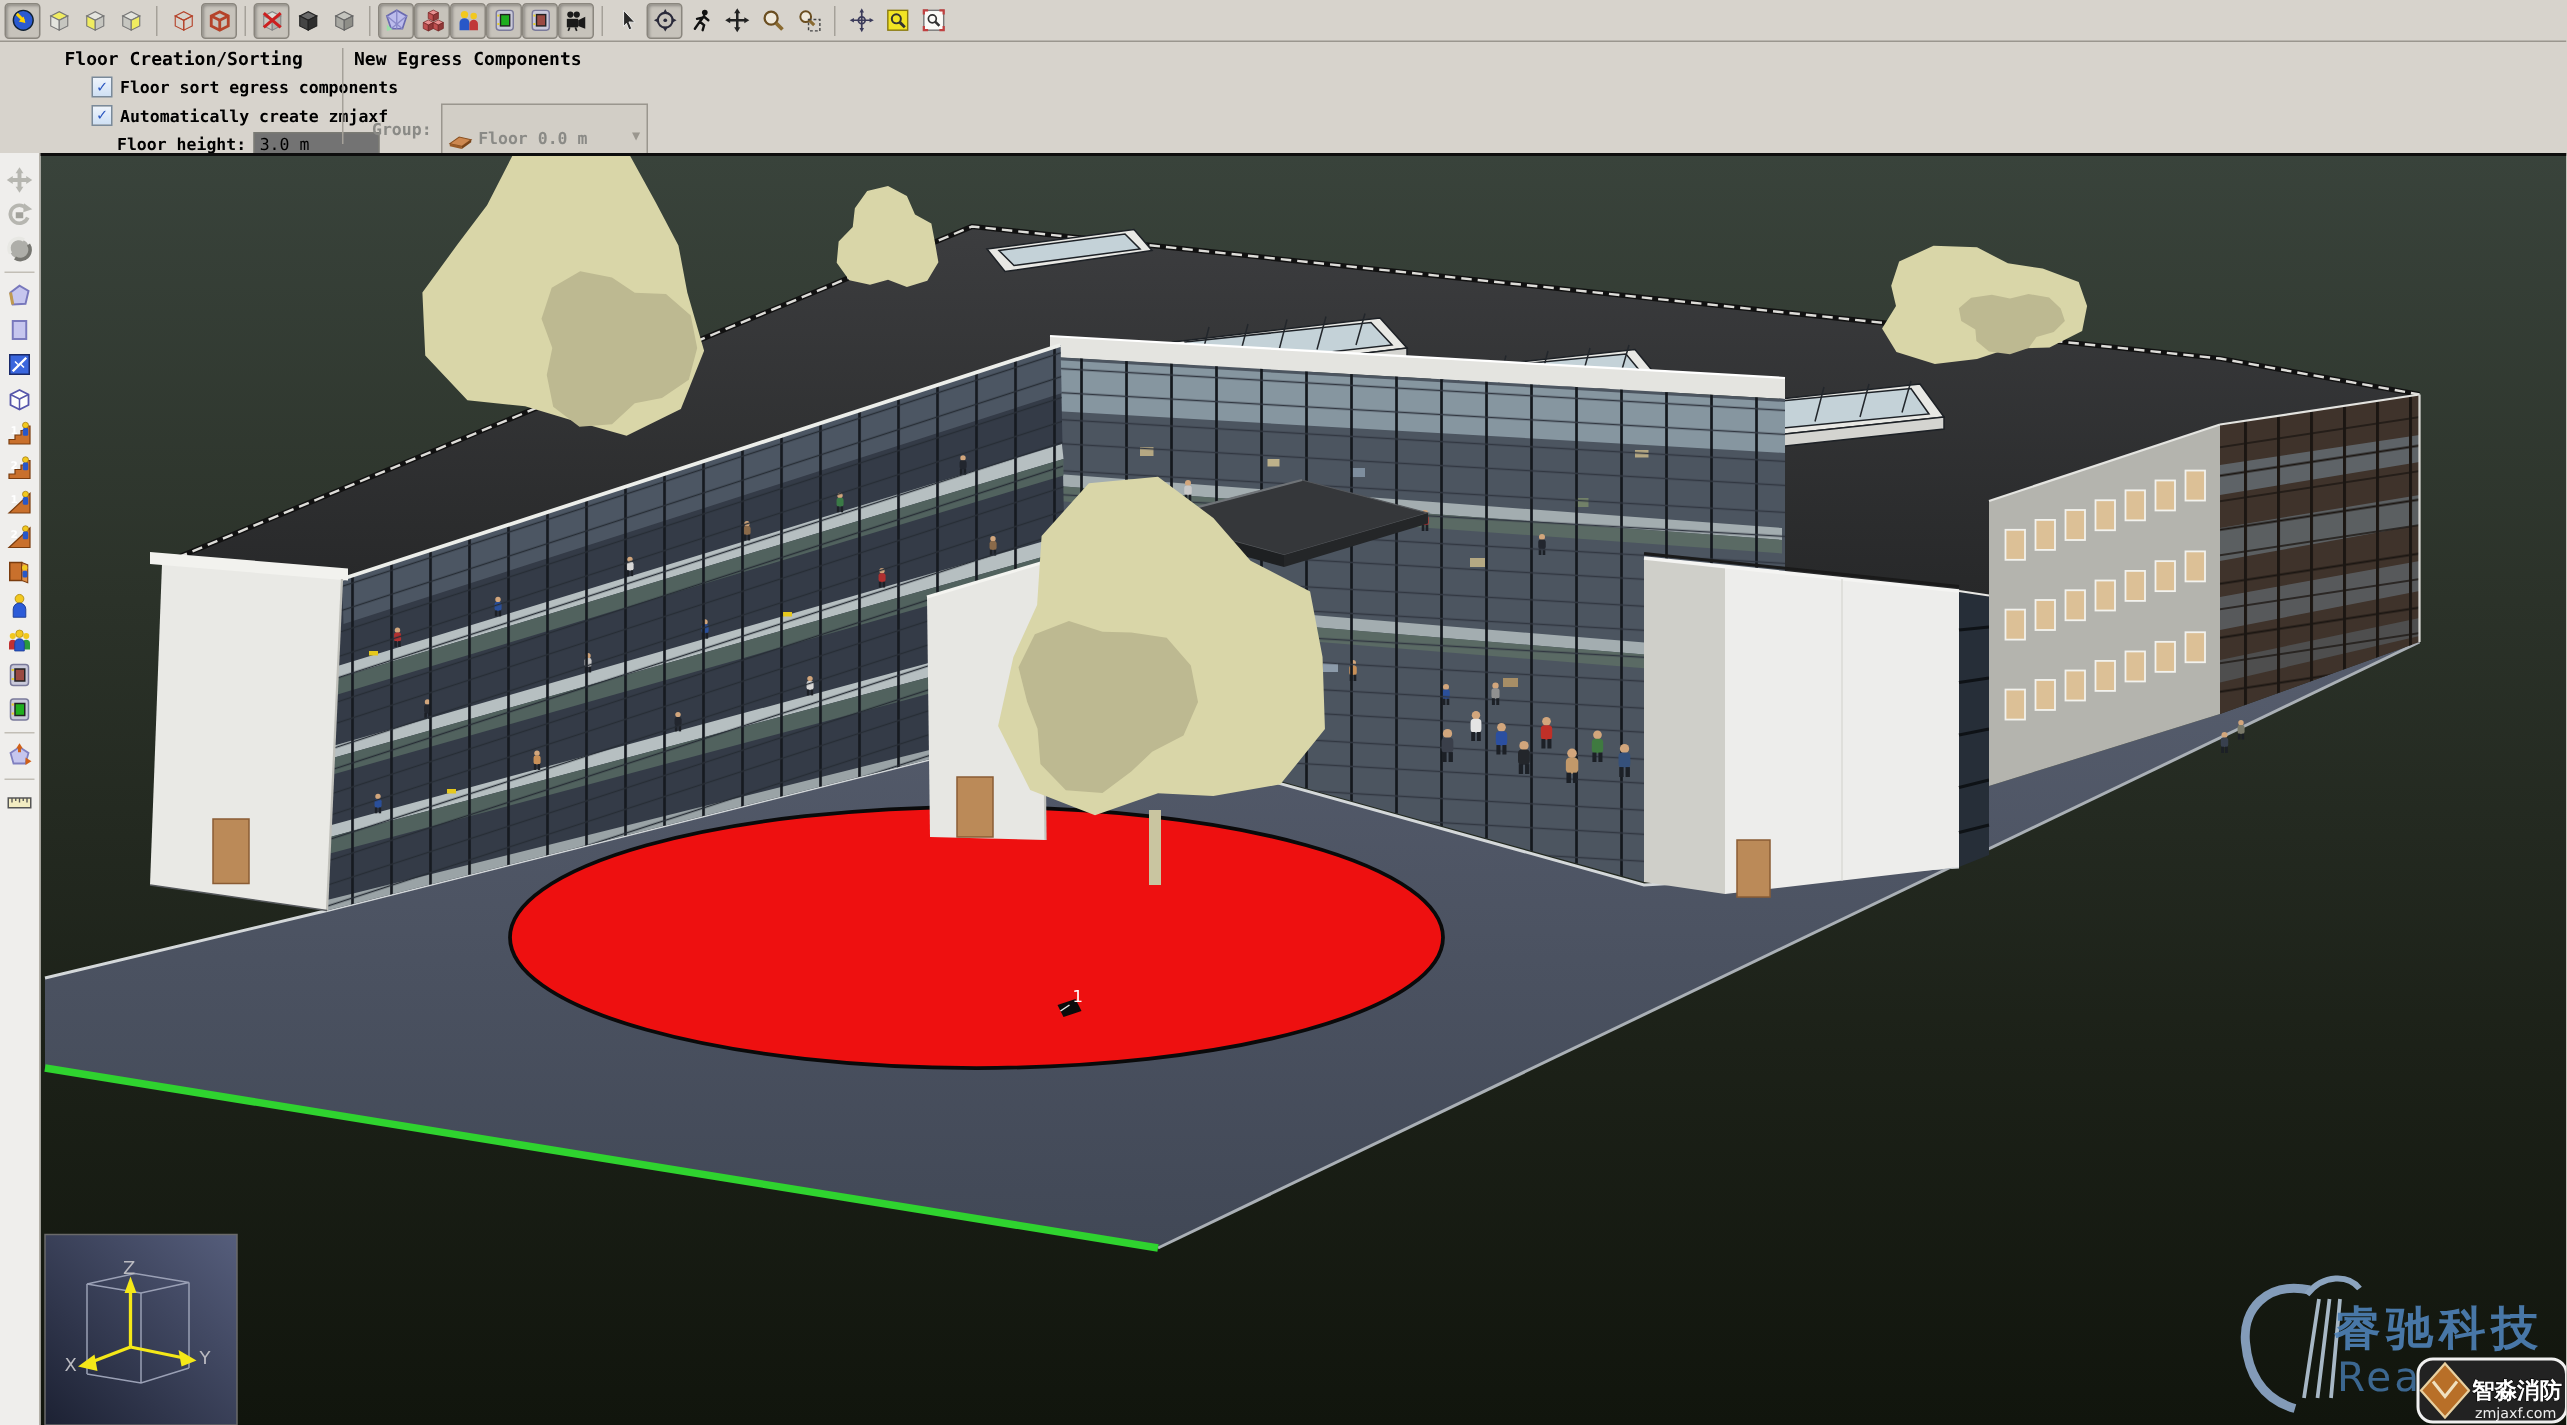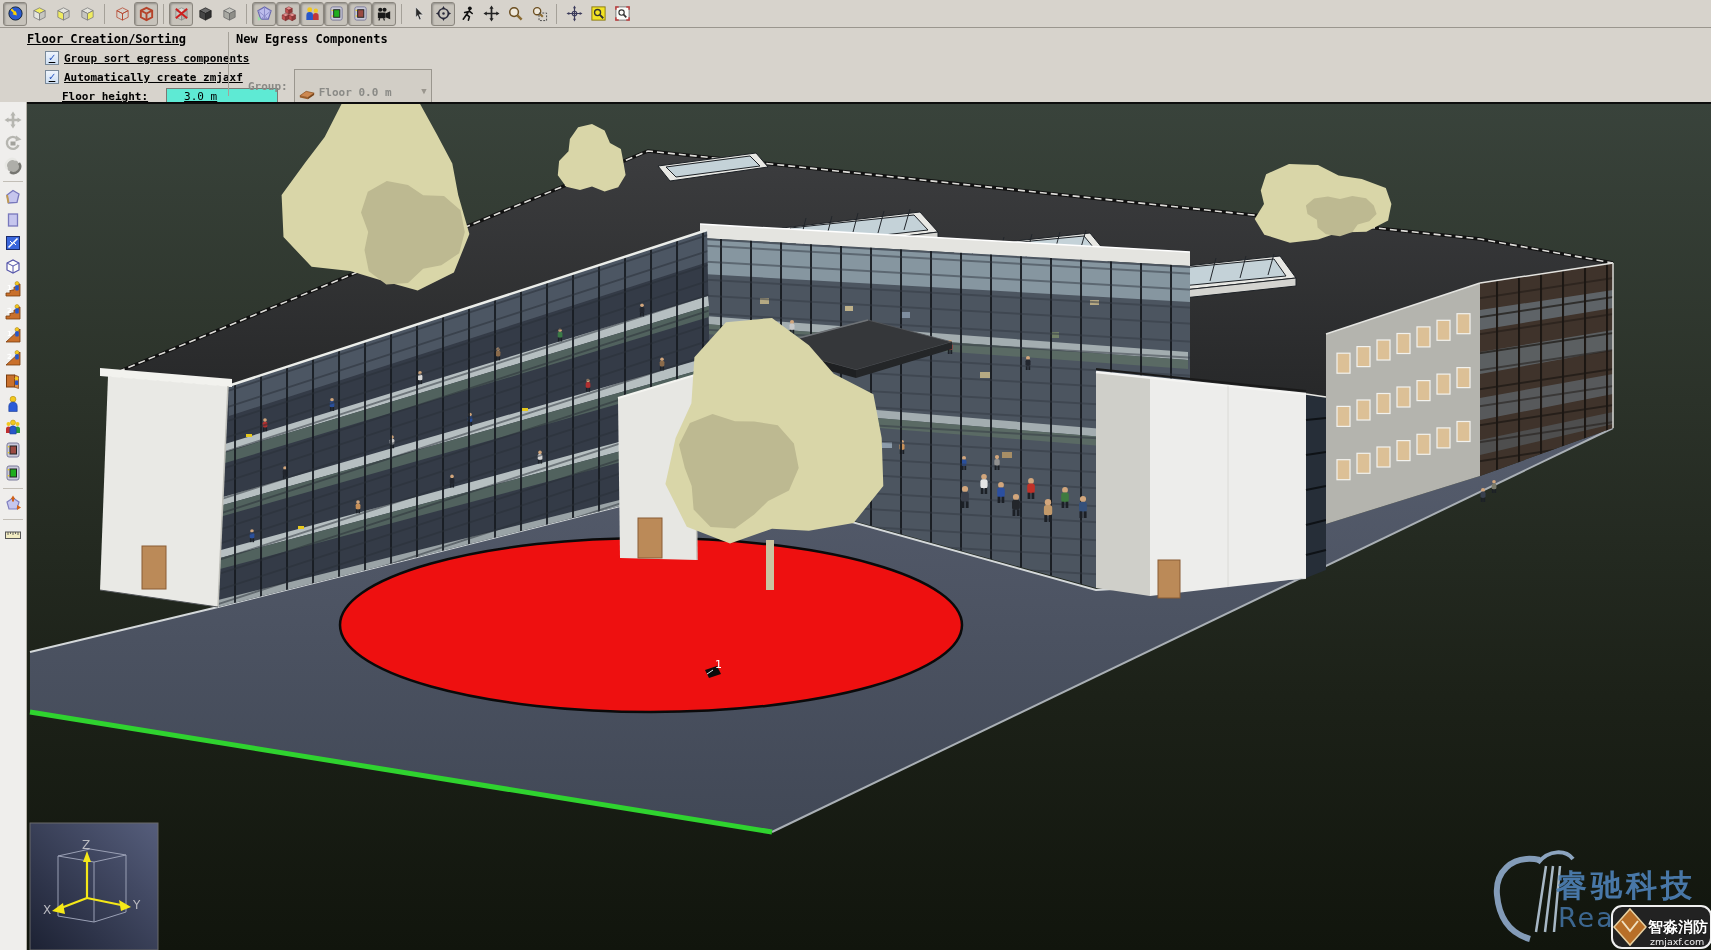"Floor Creation/Sorting" #panel-floor { left: 27px -> 43px; text-decoration: underline -> none }
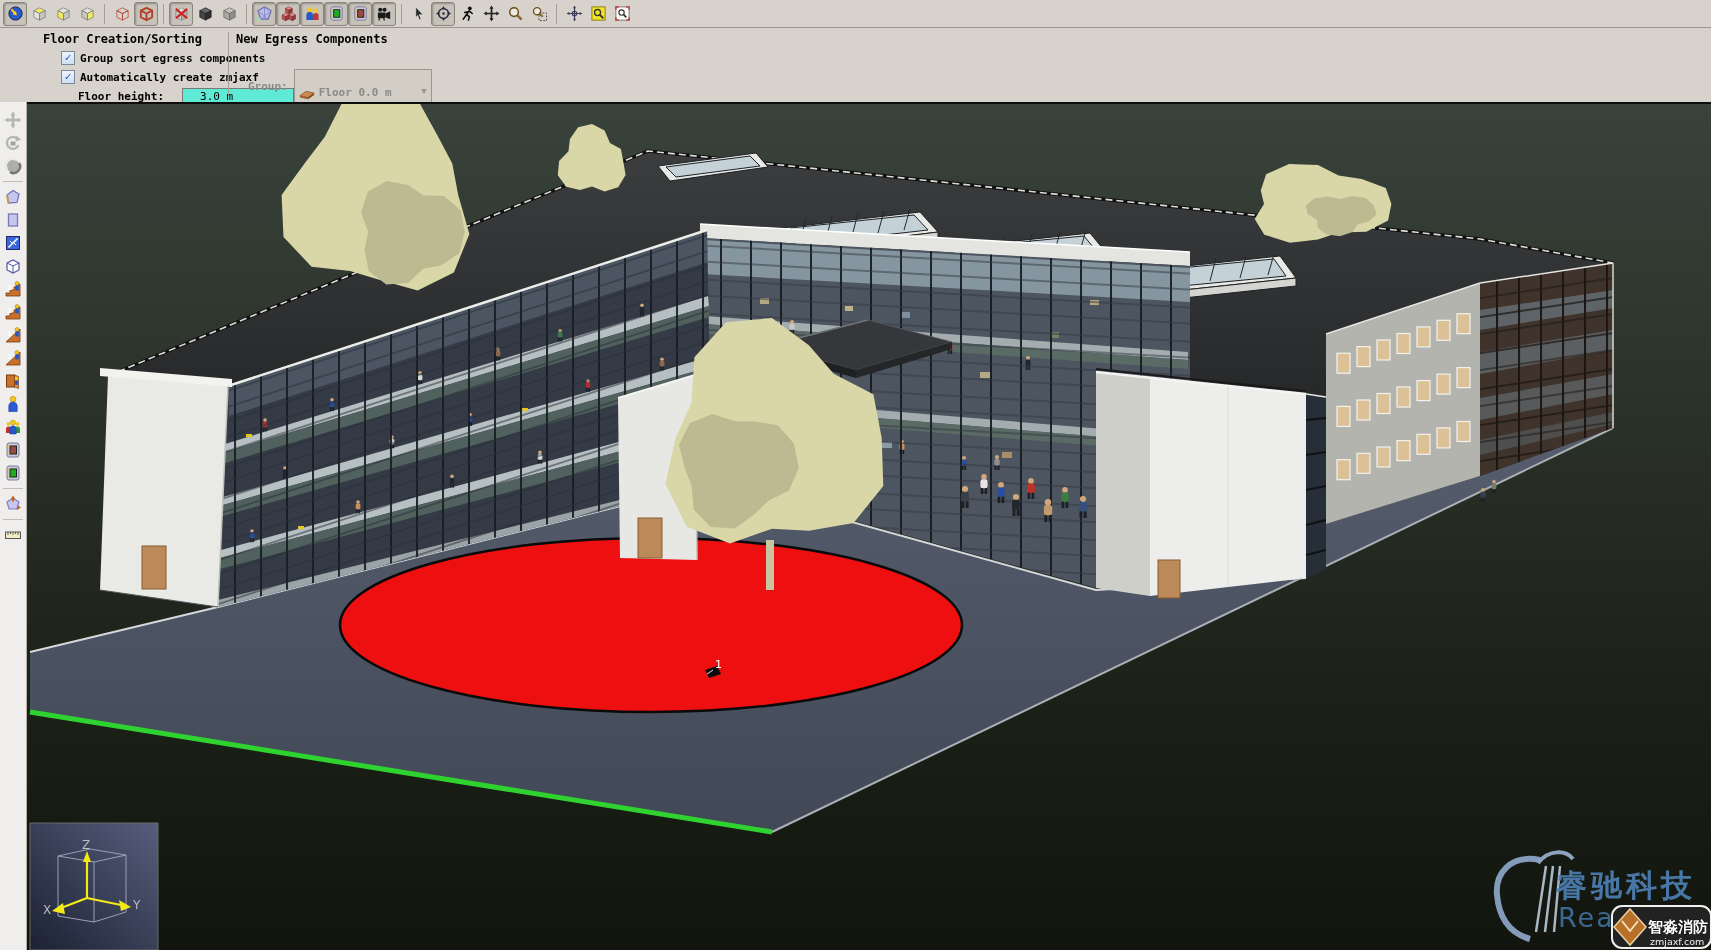"Group sort egress components" span { text: Group -> Floor }
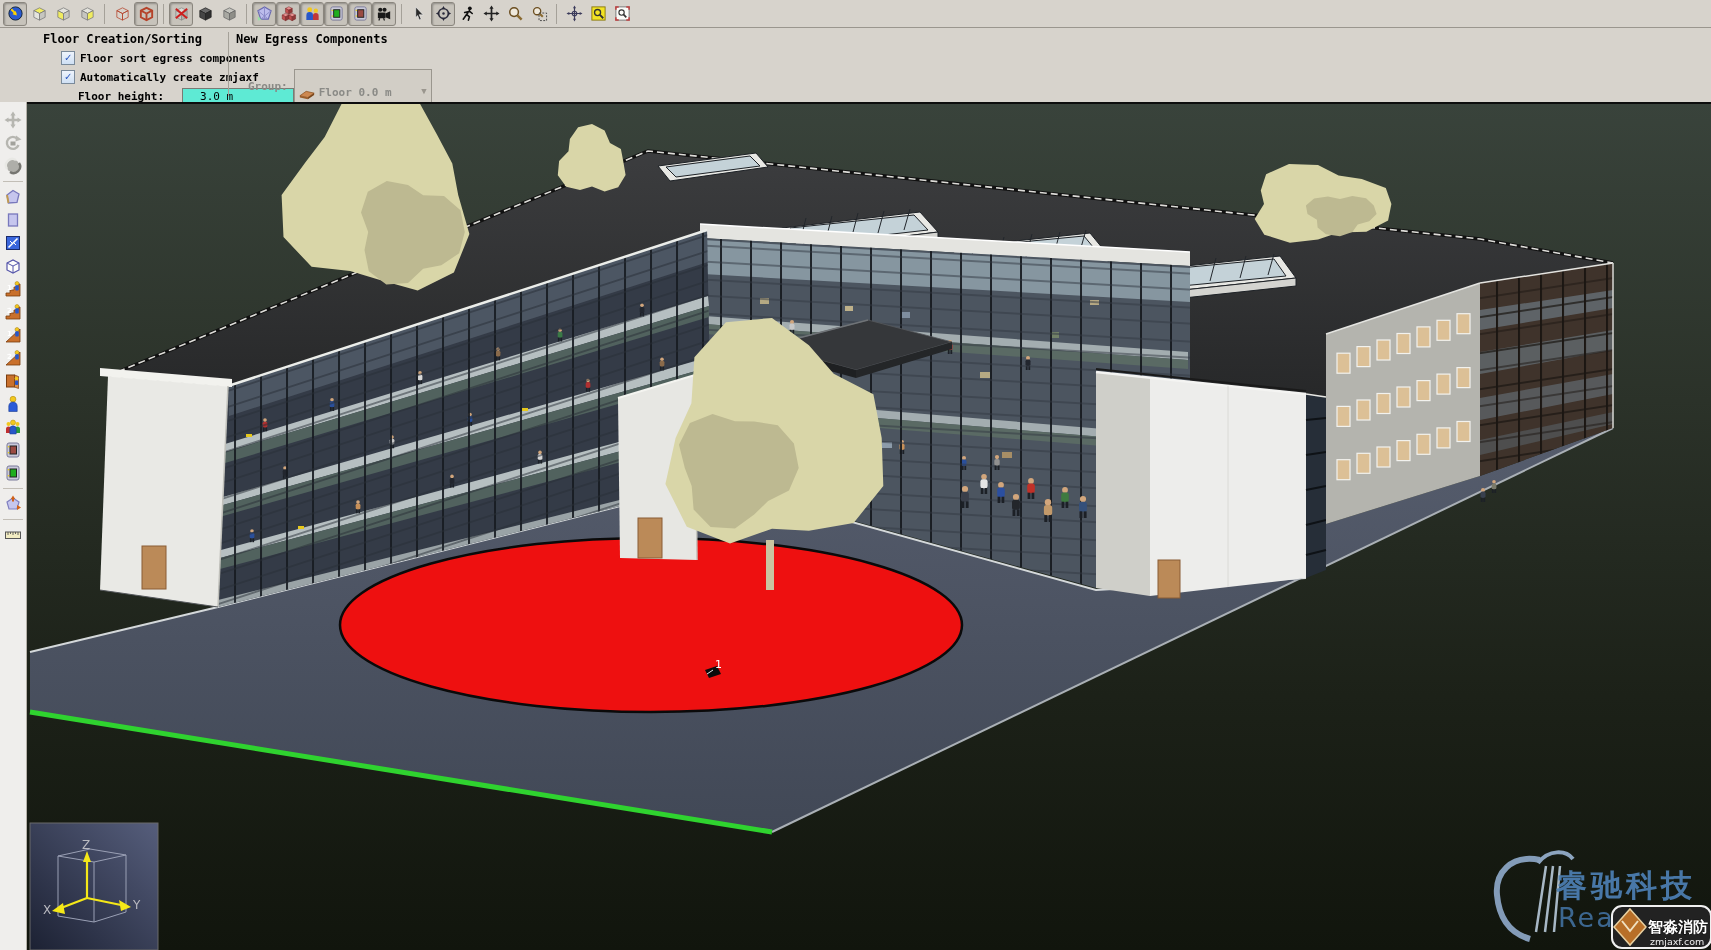"Floor height:" .fh-row { gap: 13px -> none }
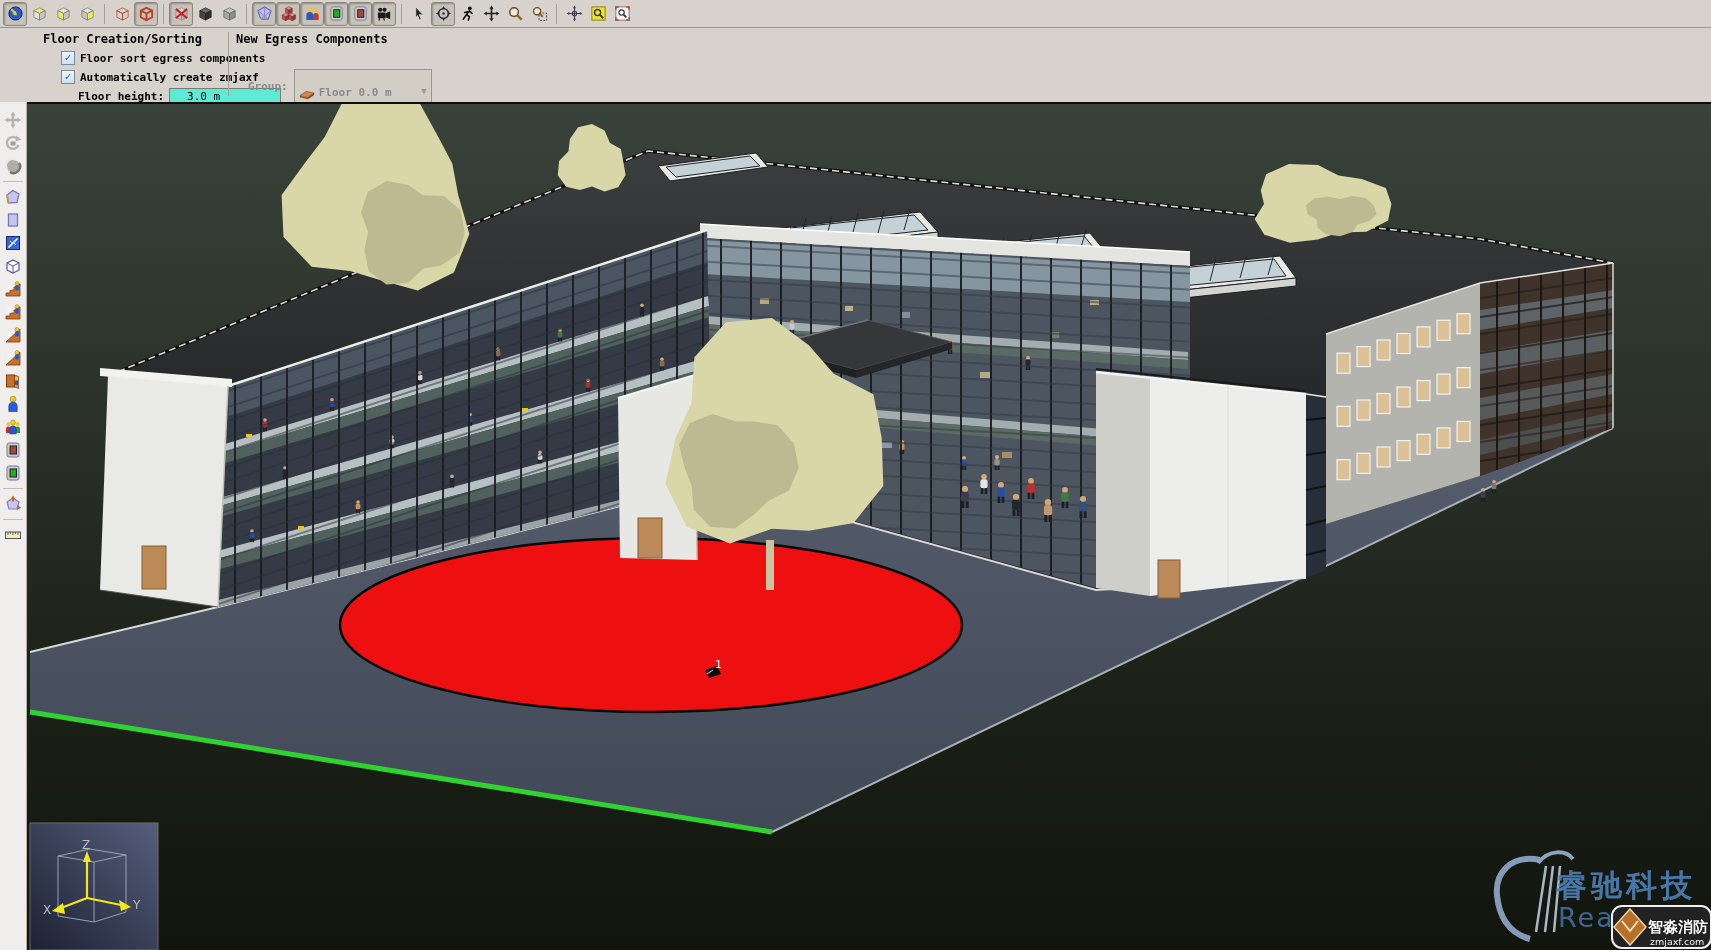"3.0 m" .fh-input { background: #5eead4 -> #737373; padding: 0 17px -> 0 3px }
